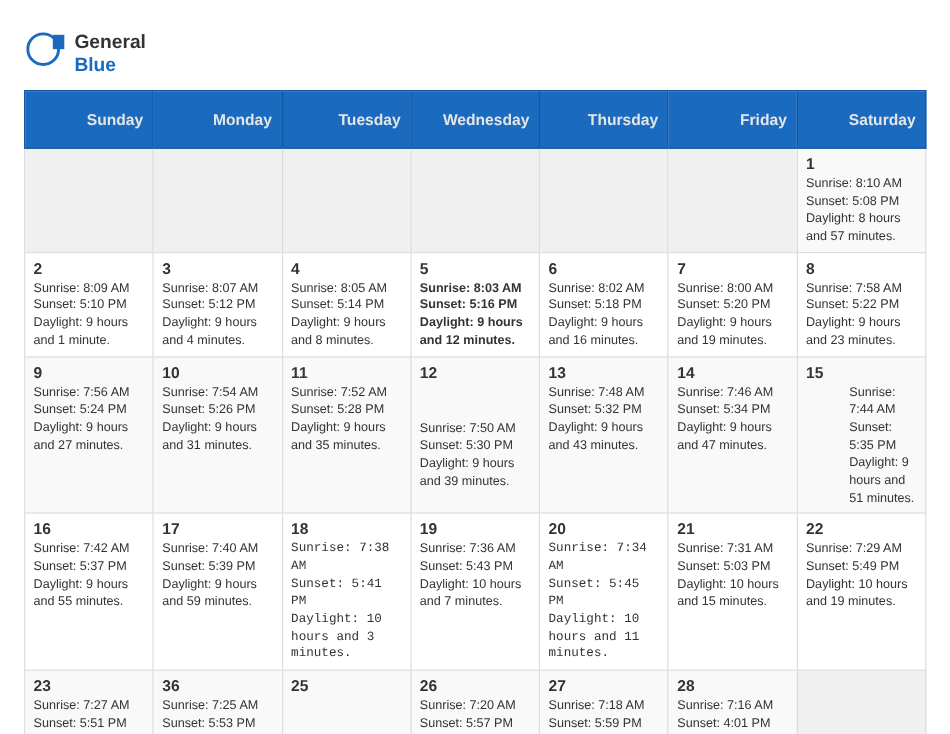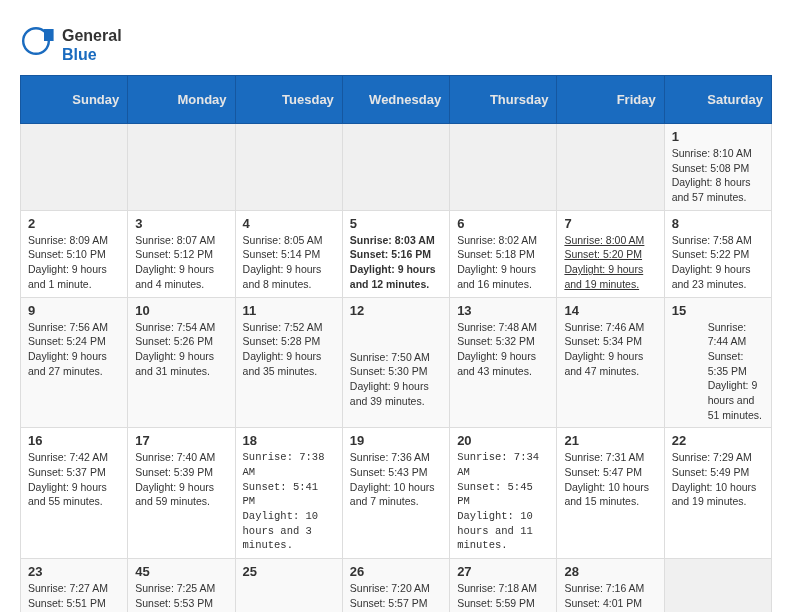"Sunrise: 8:00 AM" div.day-info { text-decoration: underline -> none }
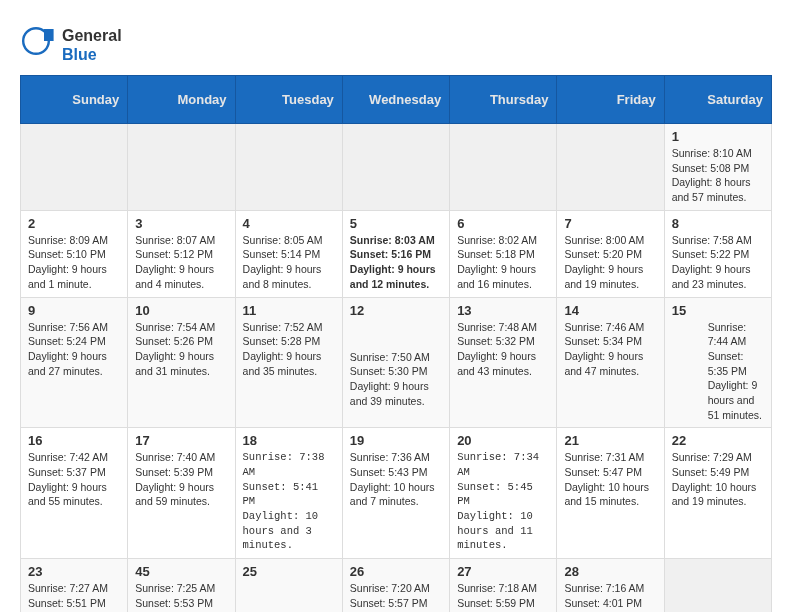"Sunrise: 7:31 AM" div.day-info { text: 5:47 -> 5:03 }
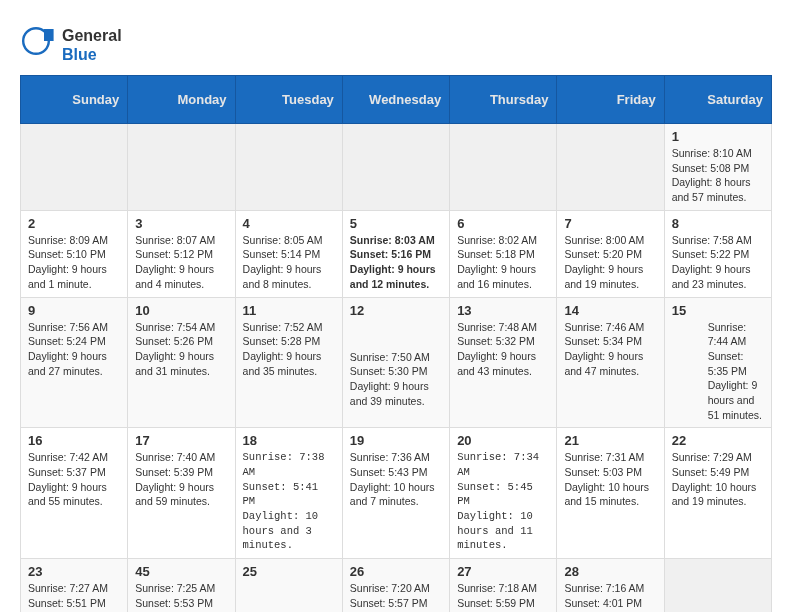"45" span.day-number { text: 45 -> 36 }
